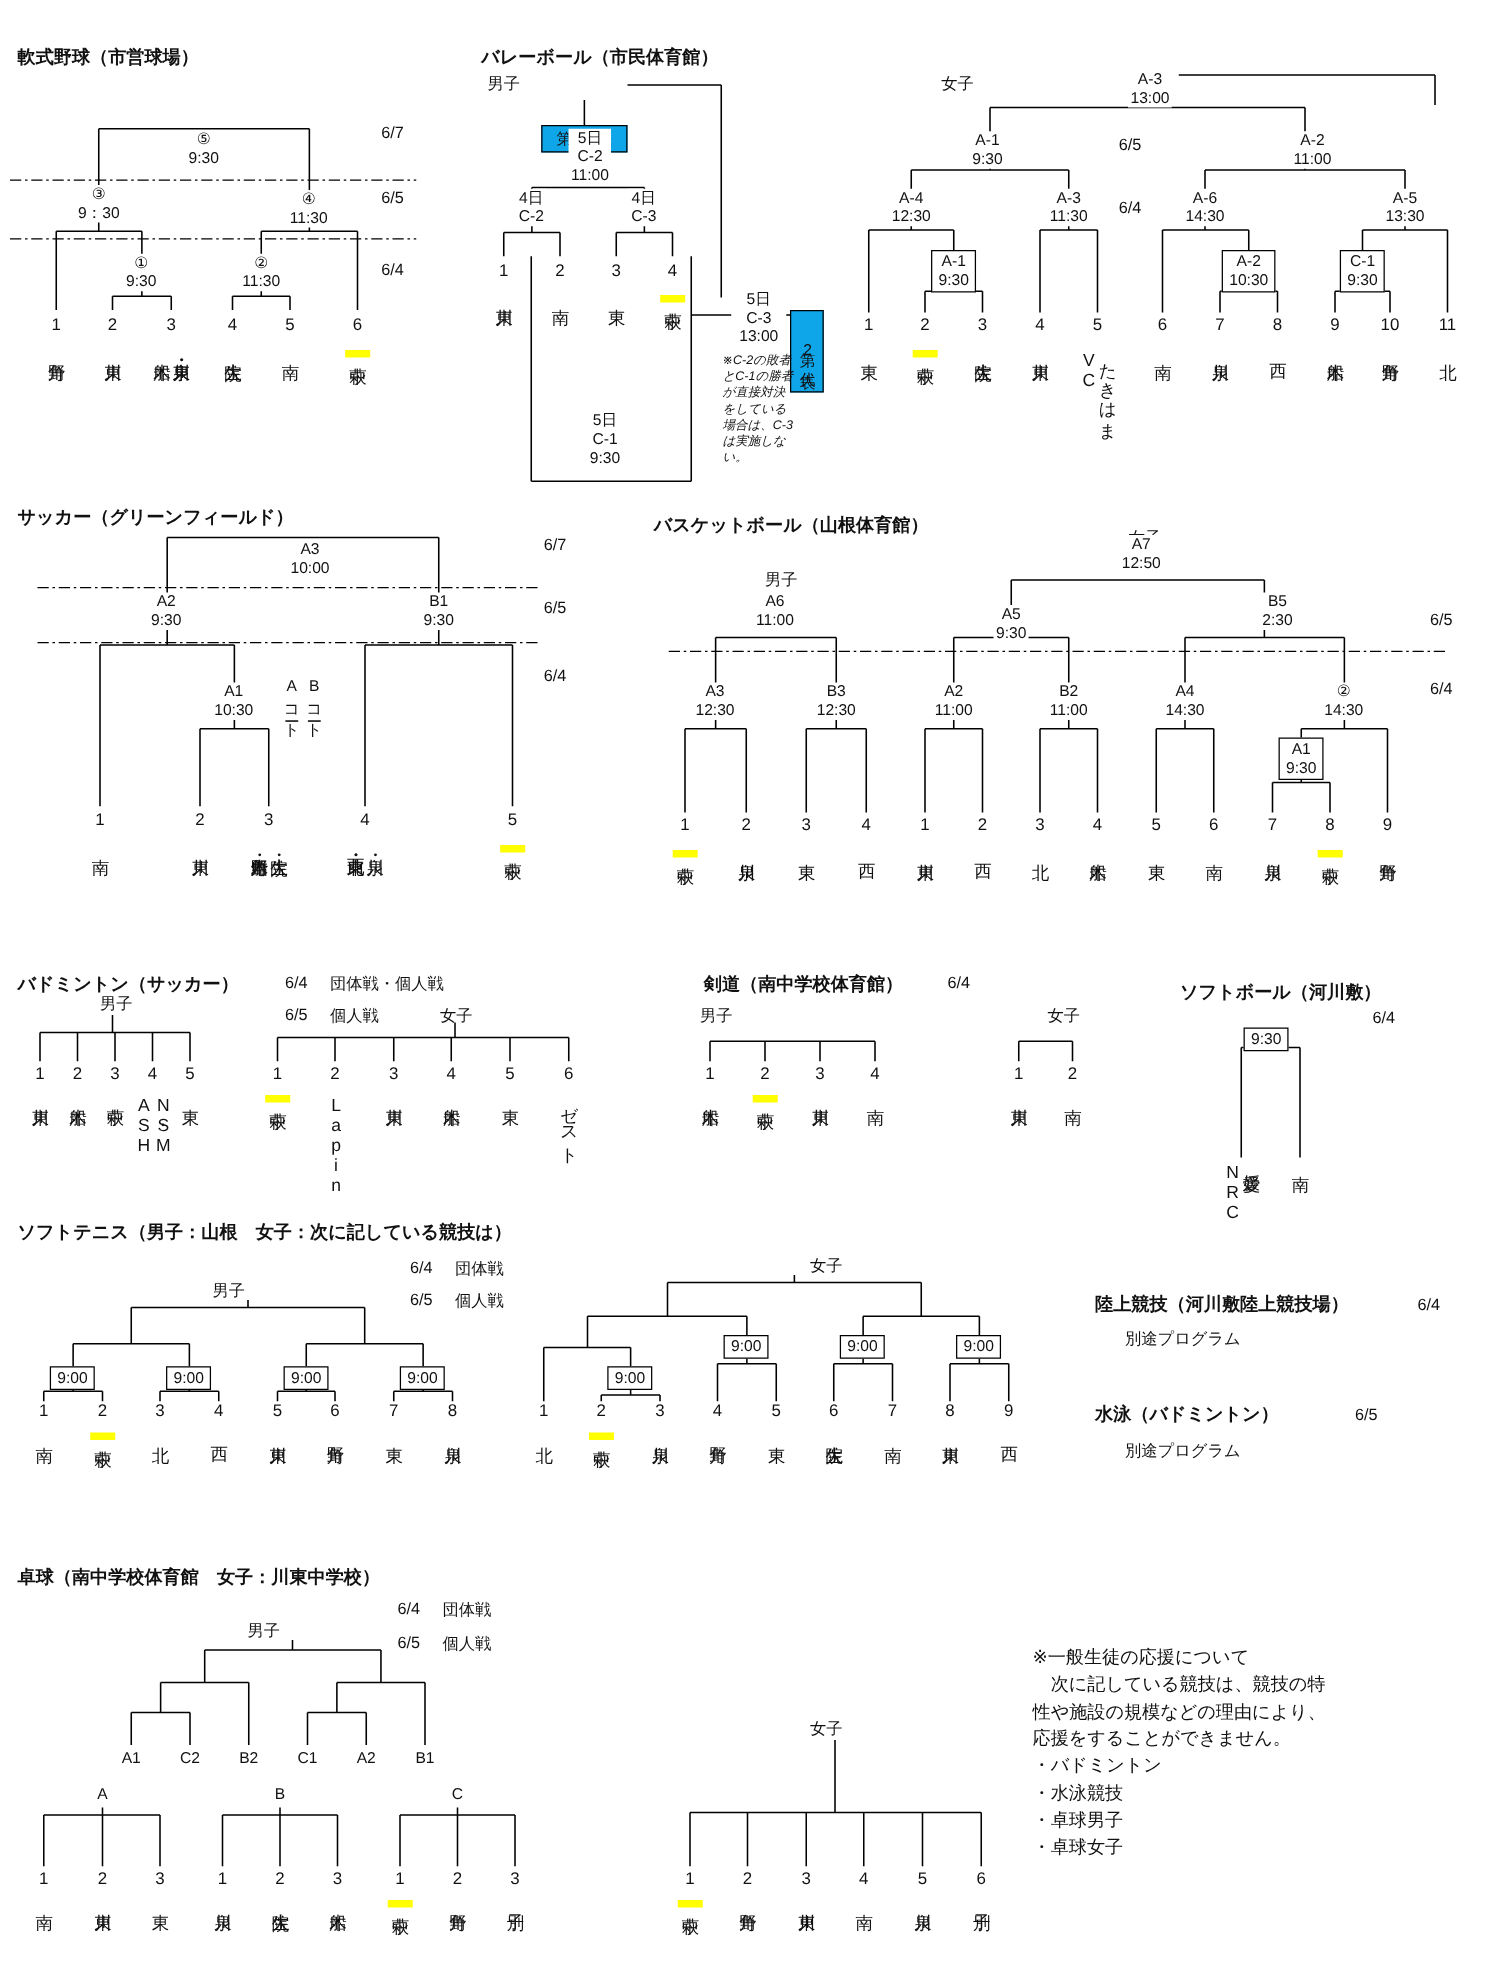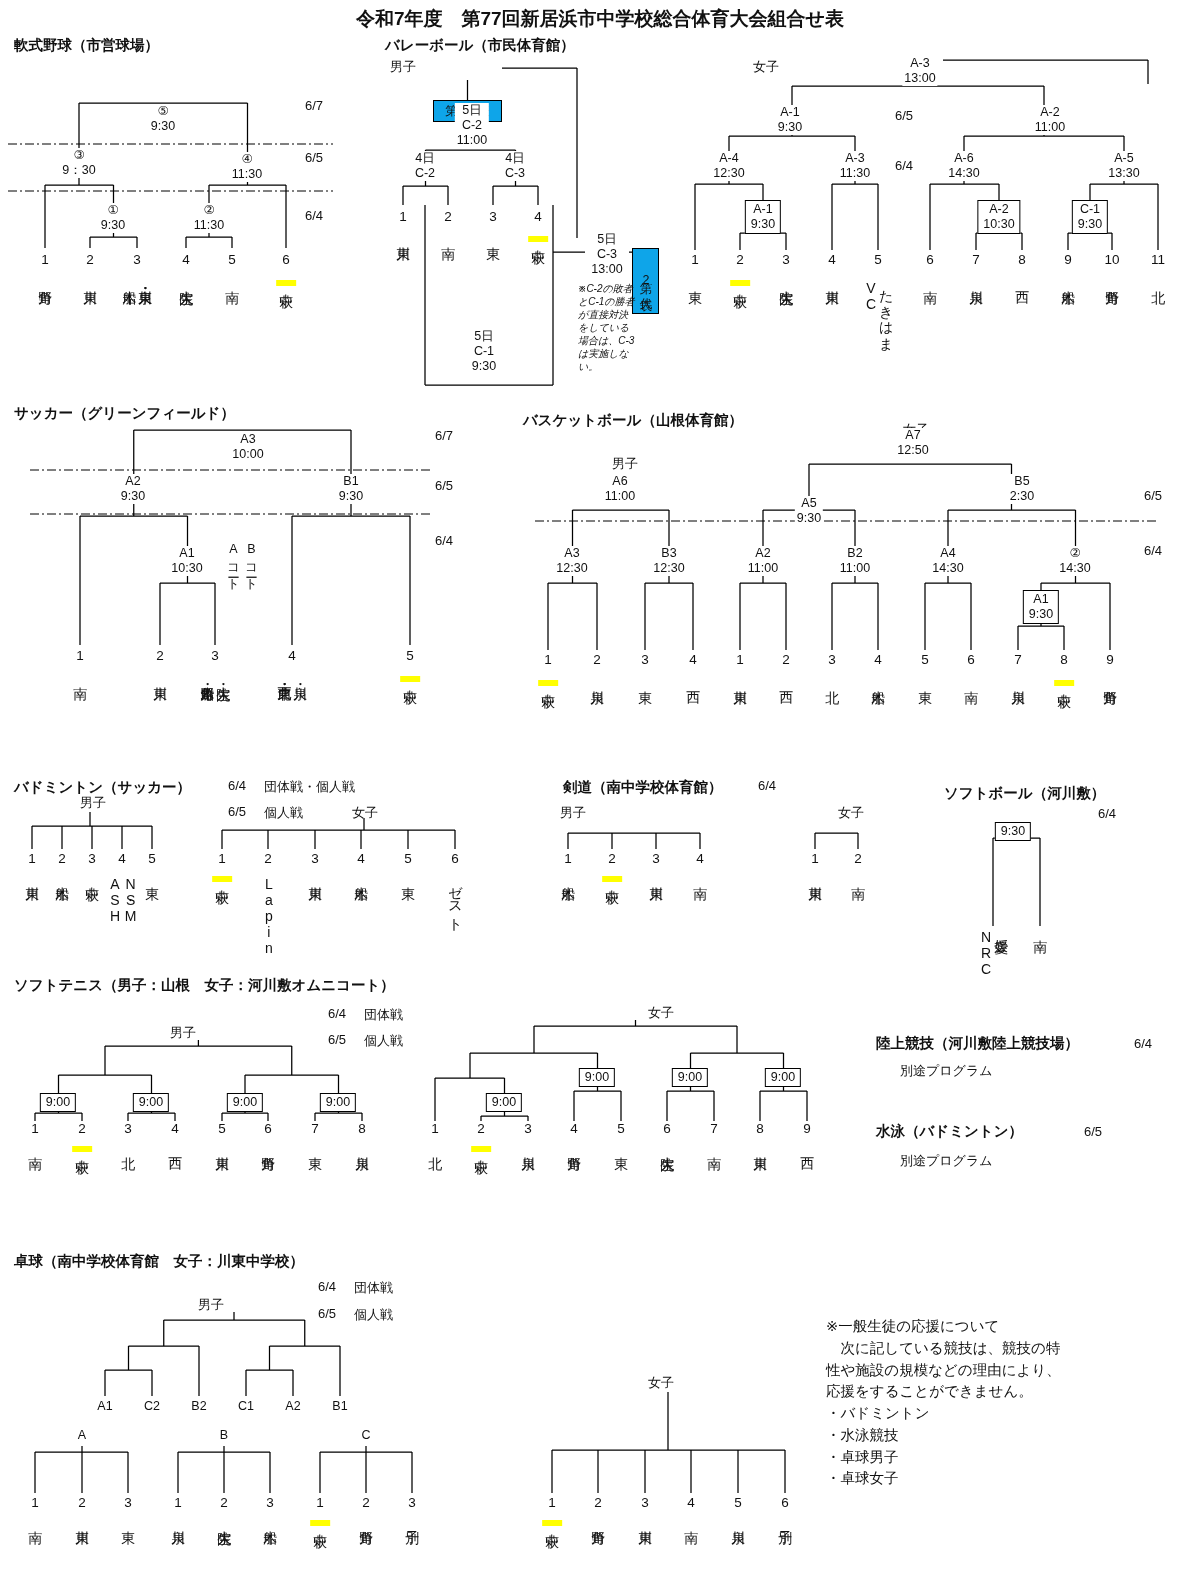"令和7年度 第77回新居浜市中学校総合体育大会組合せ表" div.pgtitle { html: <div>令和7年度 第77回新居浜市中学校総合体育大会組合せ表</div> -> none }
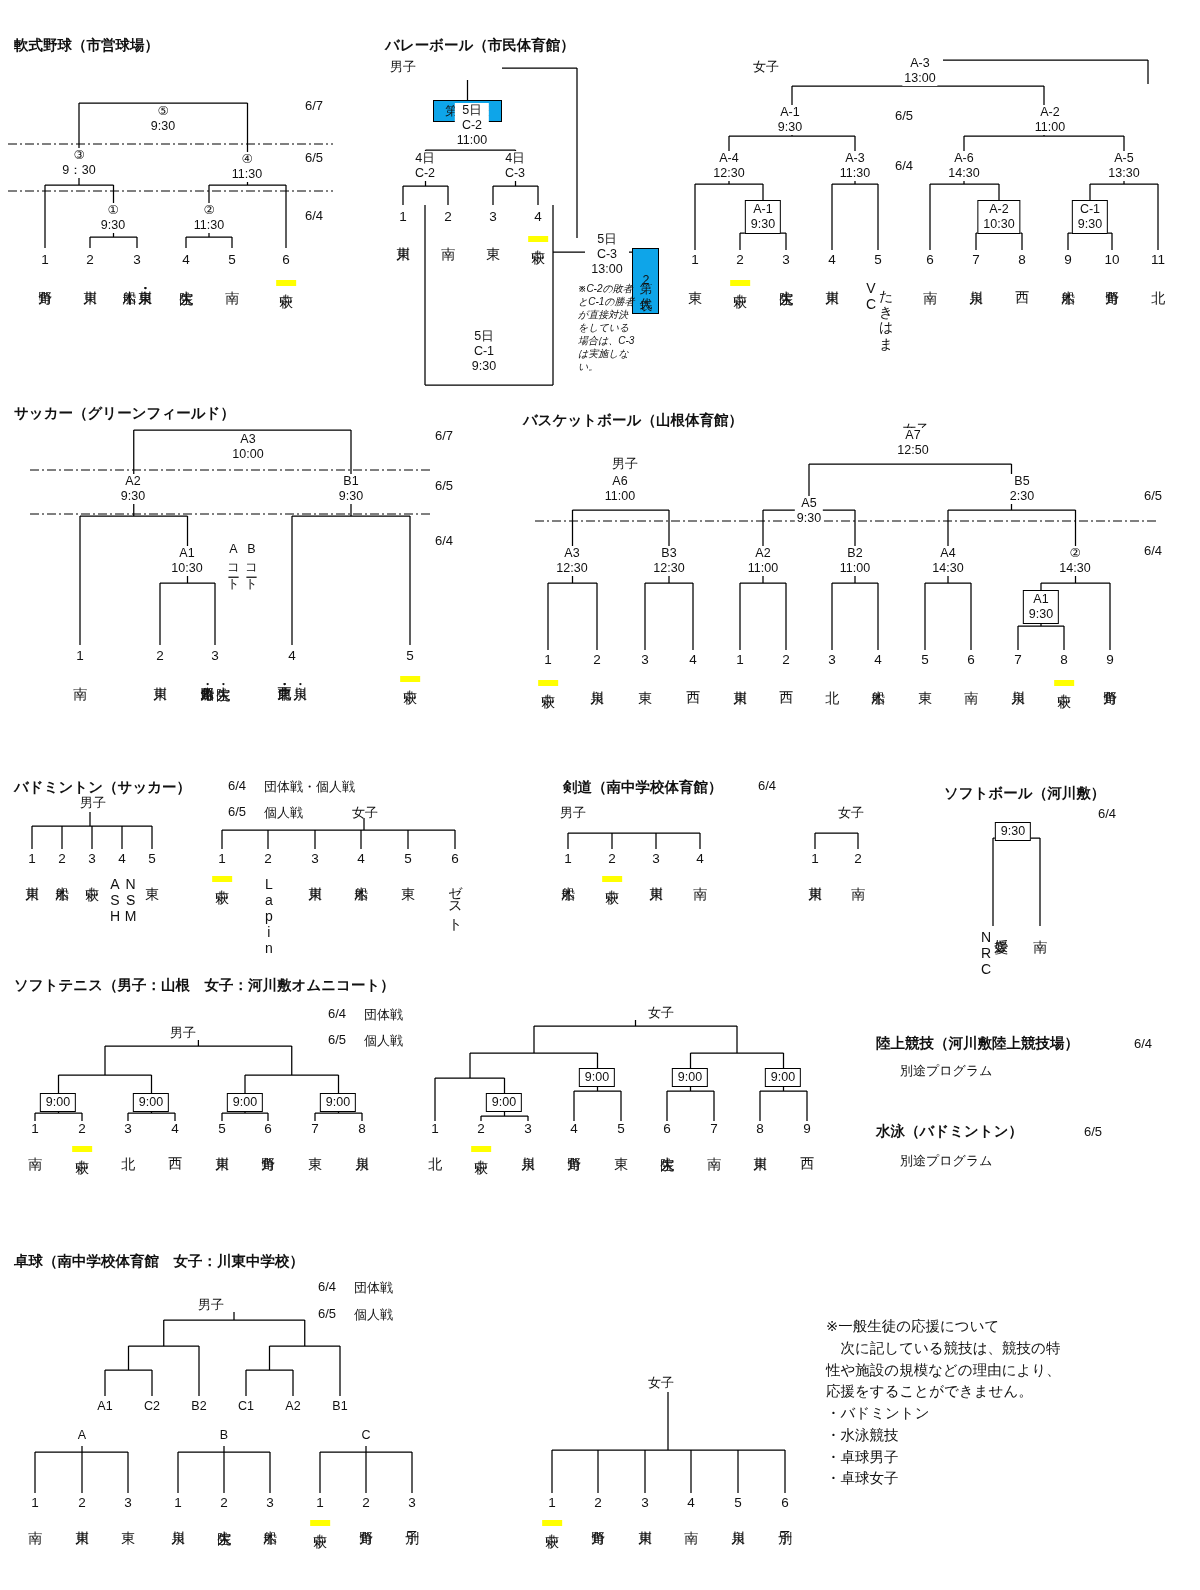"A5" div.lbl { top: 496px -> 484px }
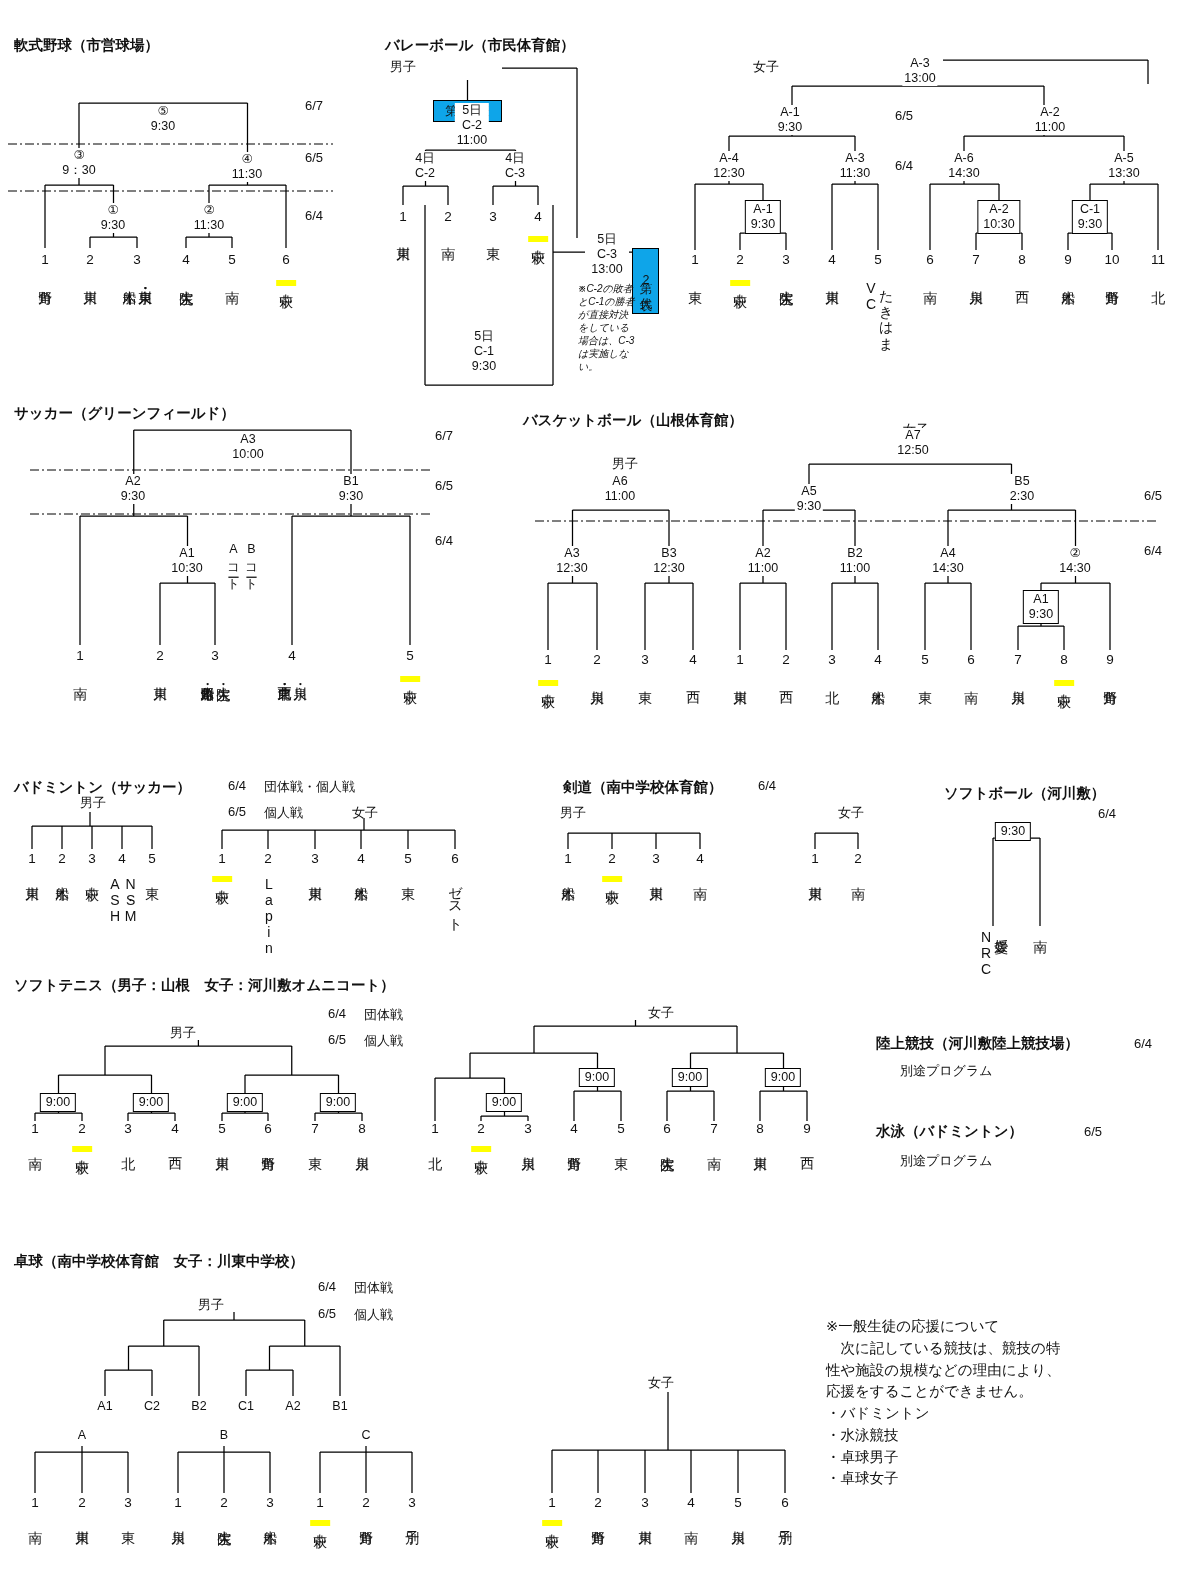"ソフトテニス（男子：山根 女子：河川敷オムニコート）" div.sec { text: 河川敷オムニコート -> 次に記している競技は }
